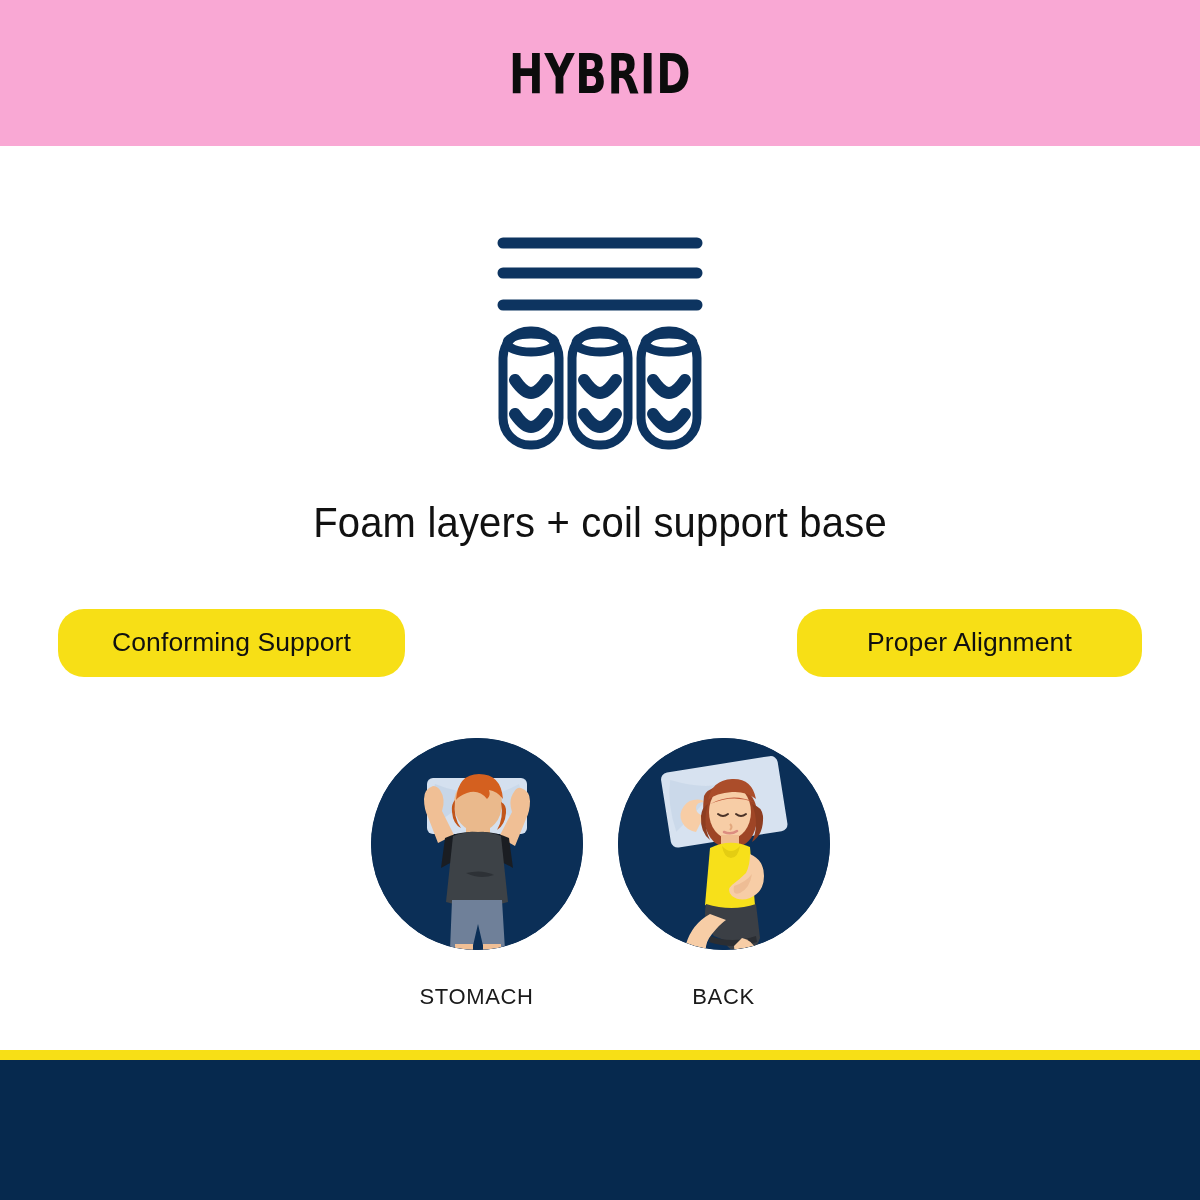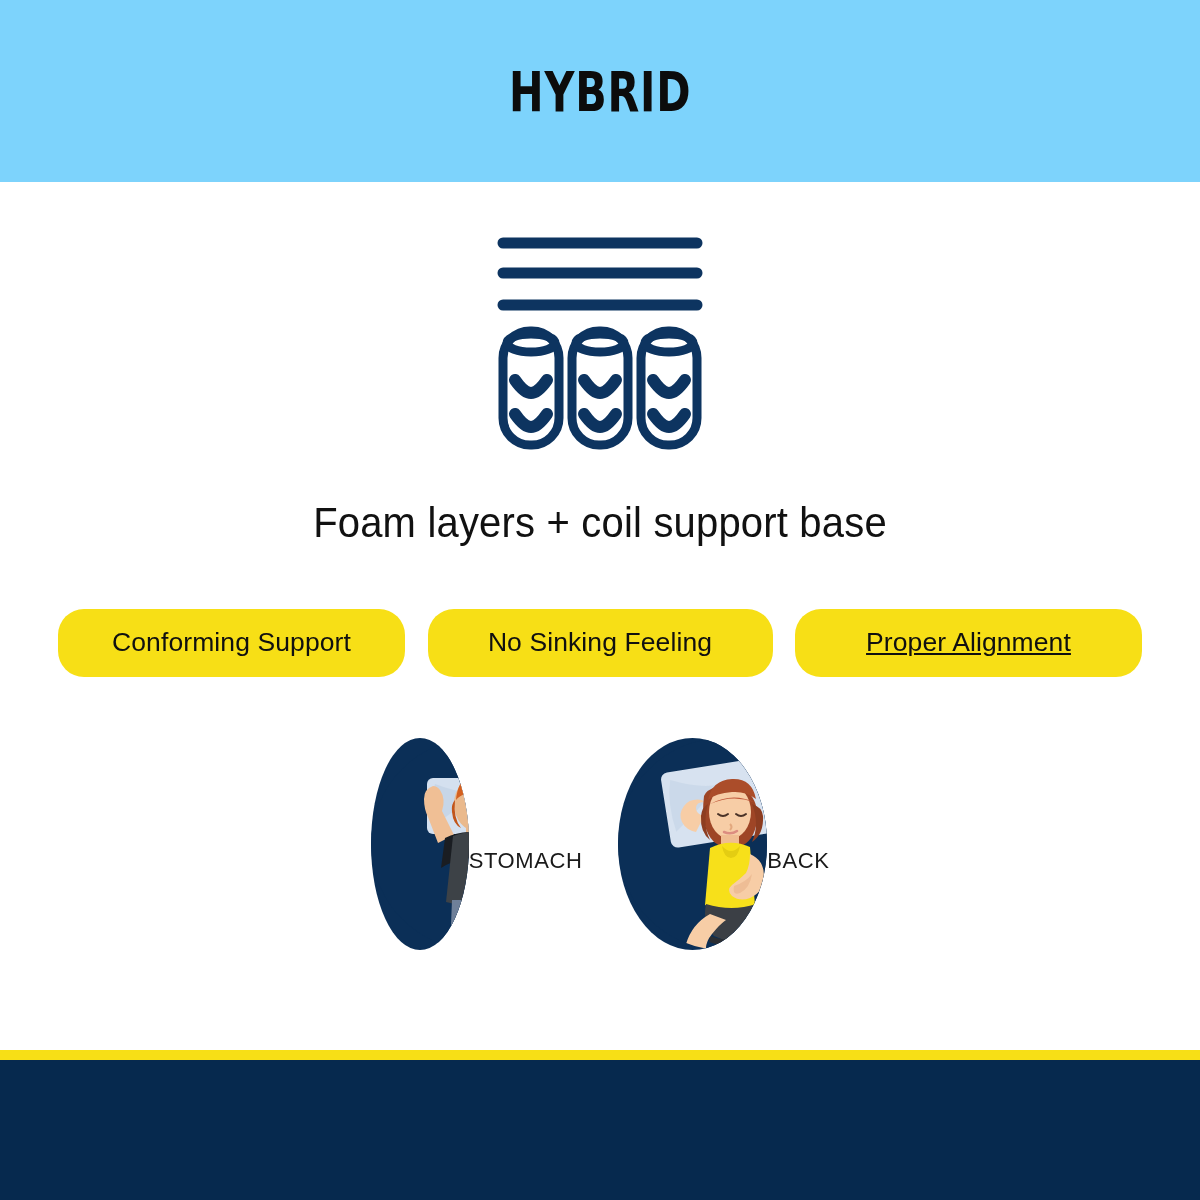"HYBRID" .header { background: #7dd3fc -> #f9a8d4; height: 182px -> 146px }
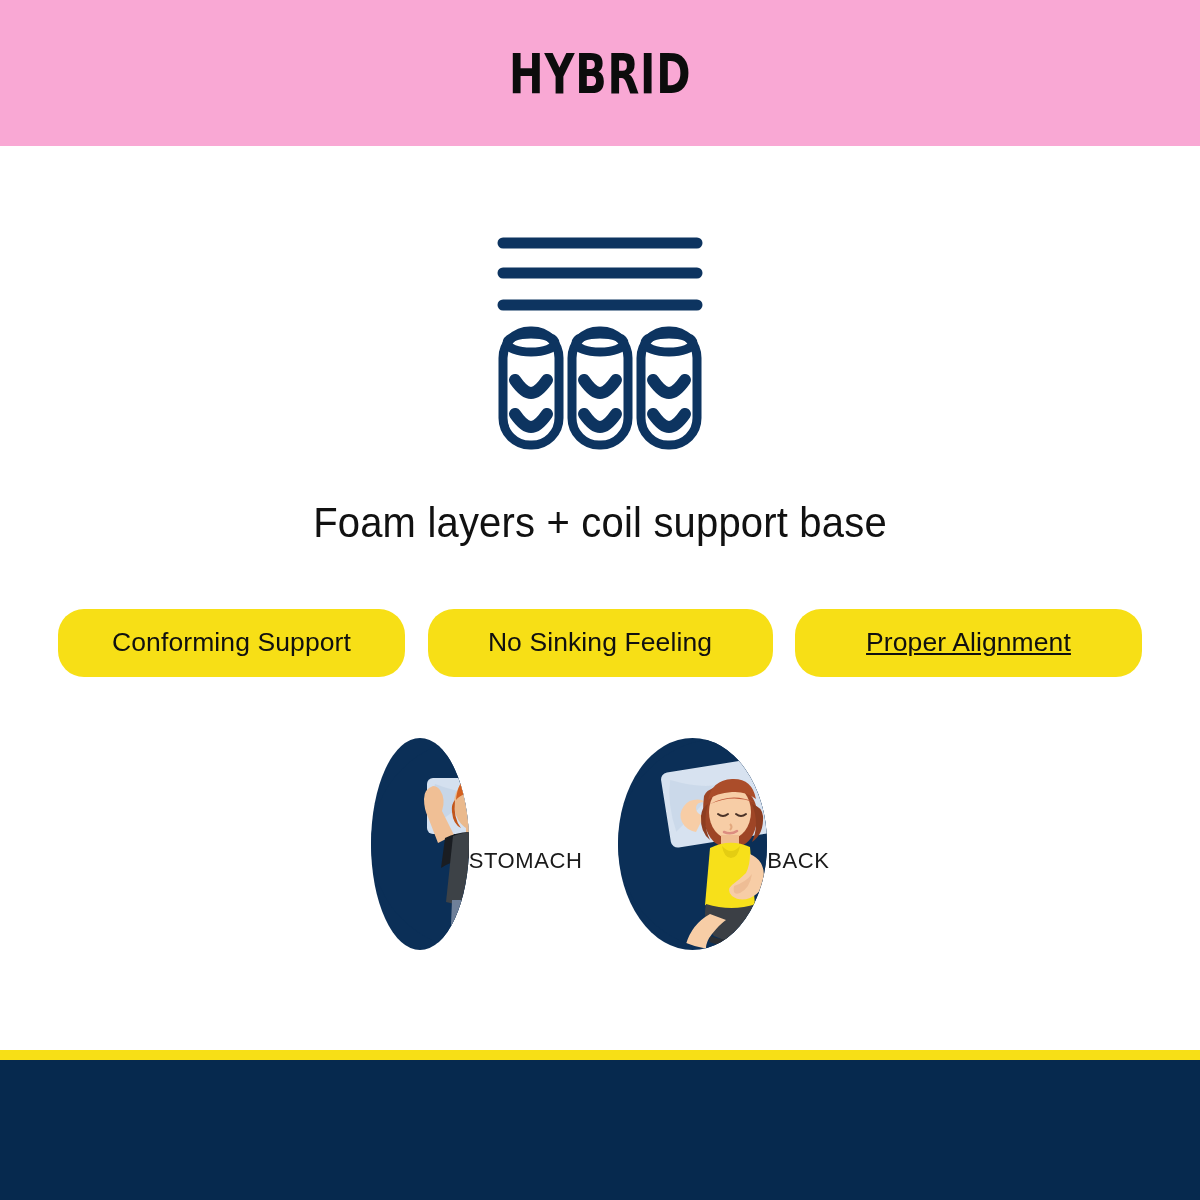"No Sinking Feeling" div.pill { html: <div>No Sinking Feeling</div> -> none }
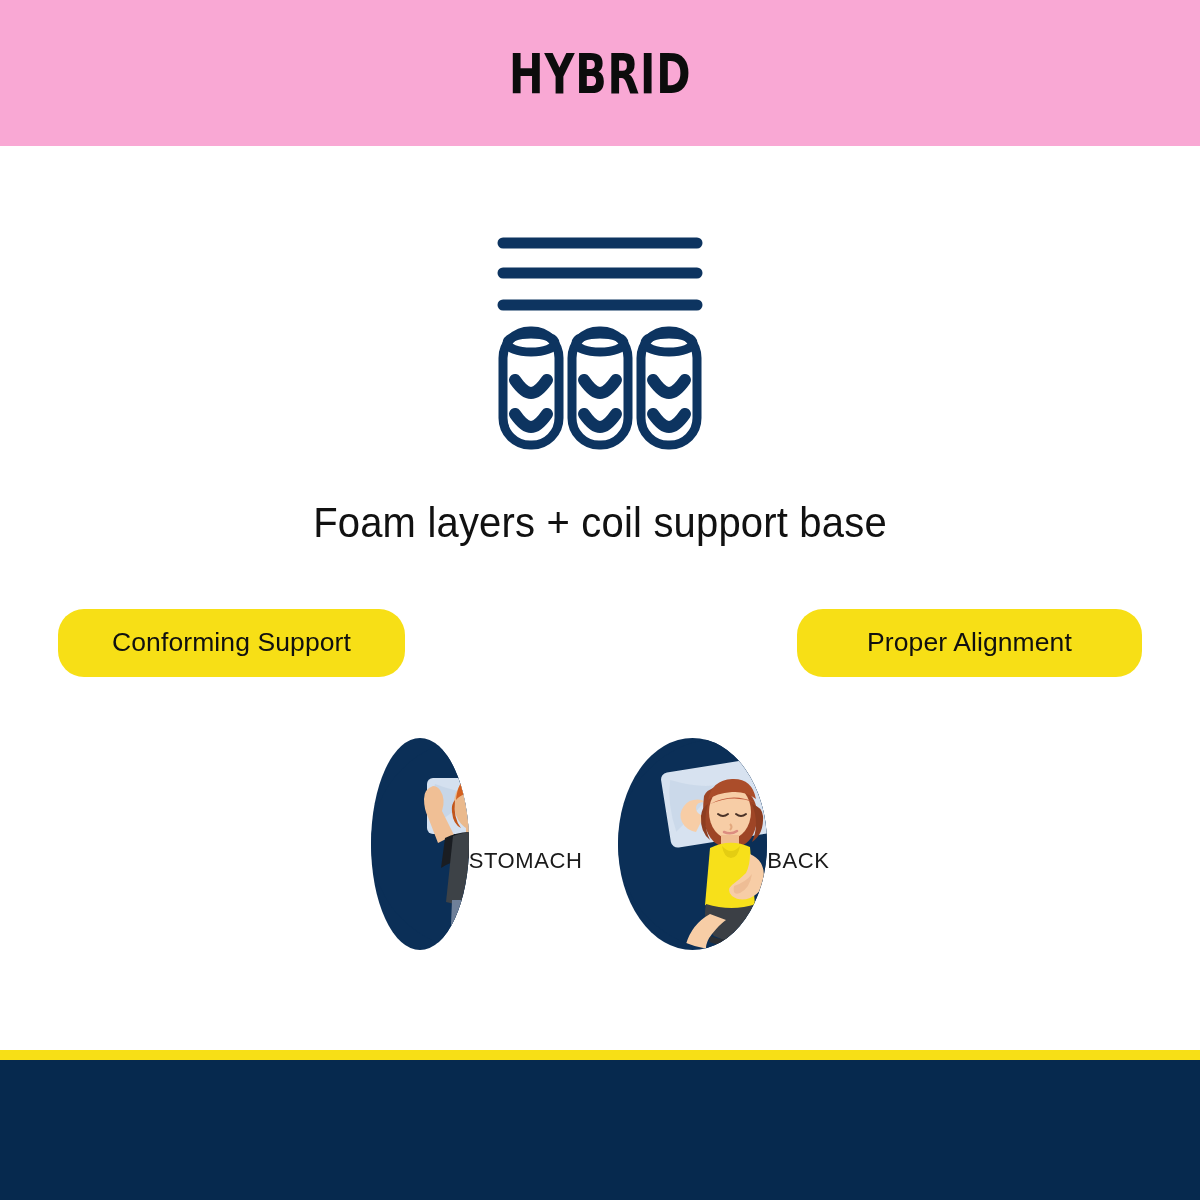"STOMACH" .position { flex-direction: row -> column }
